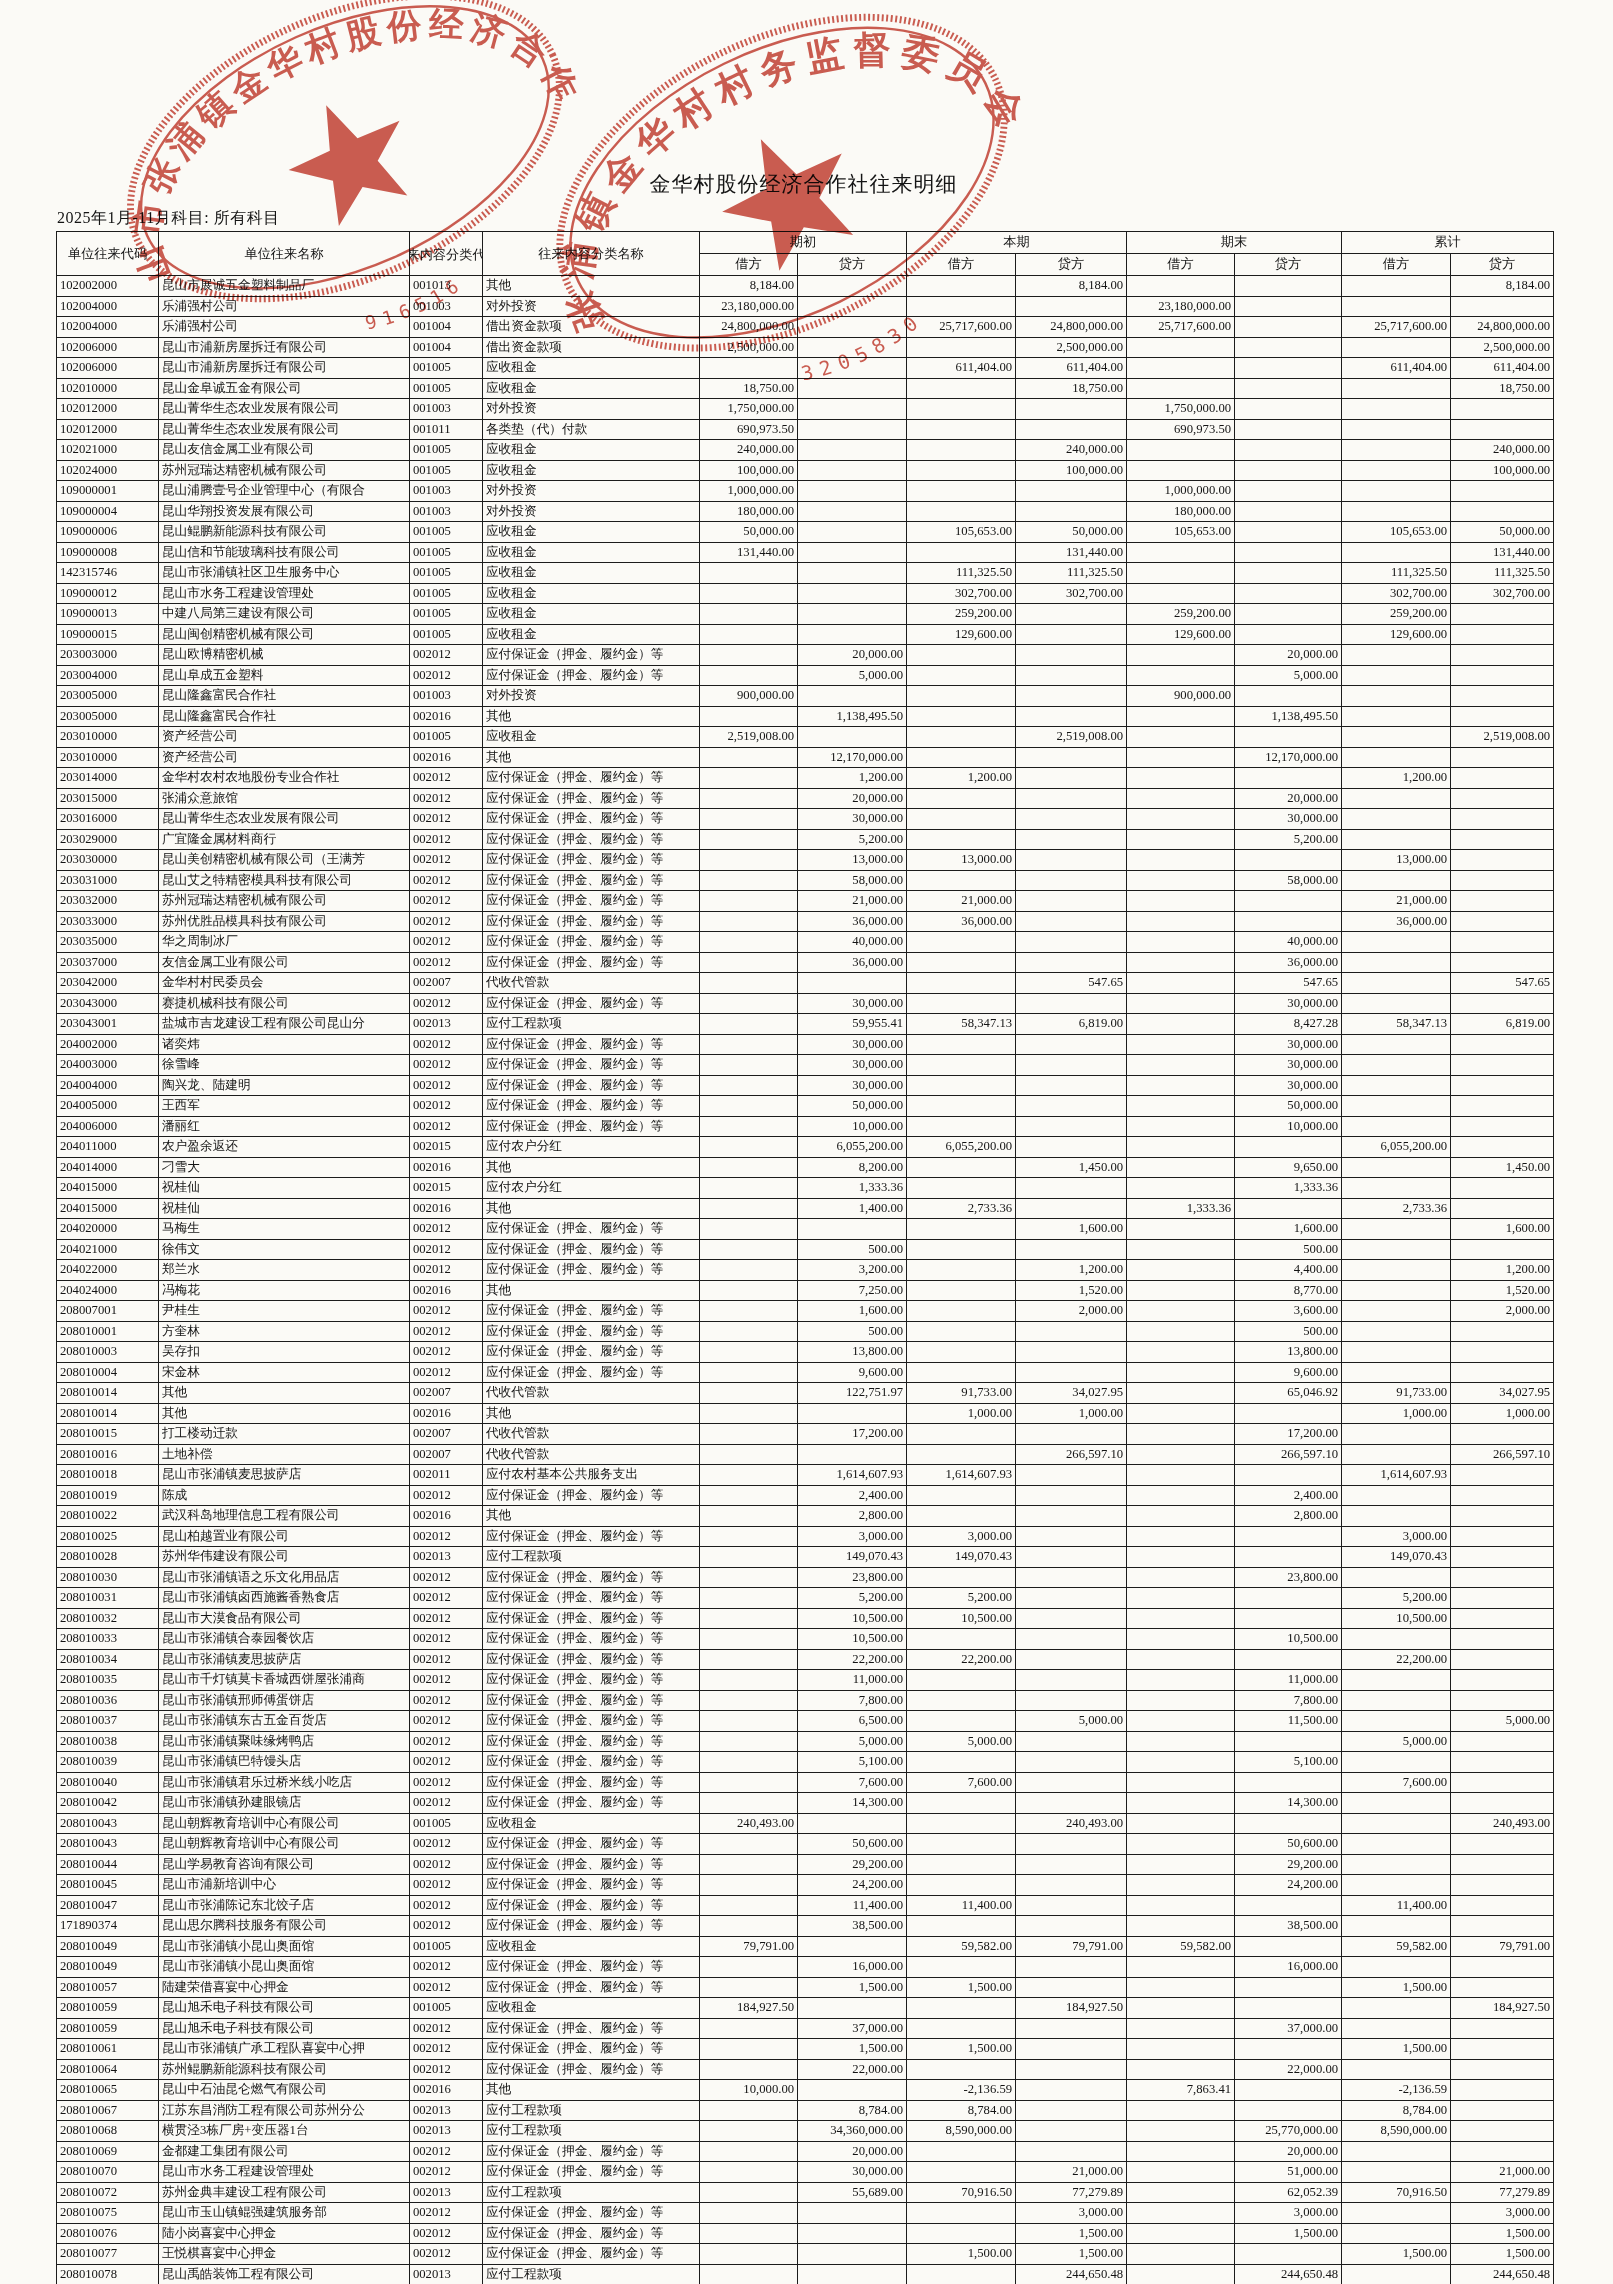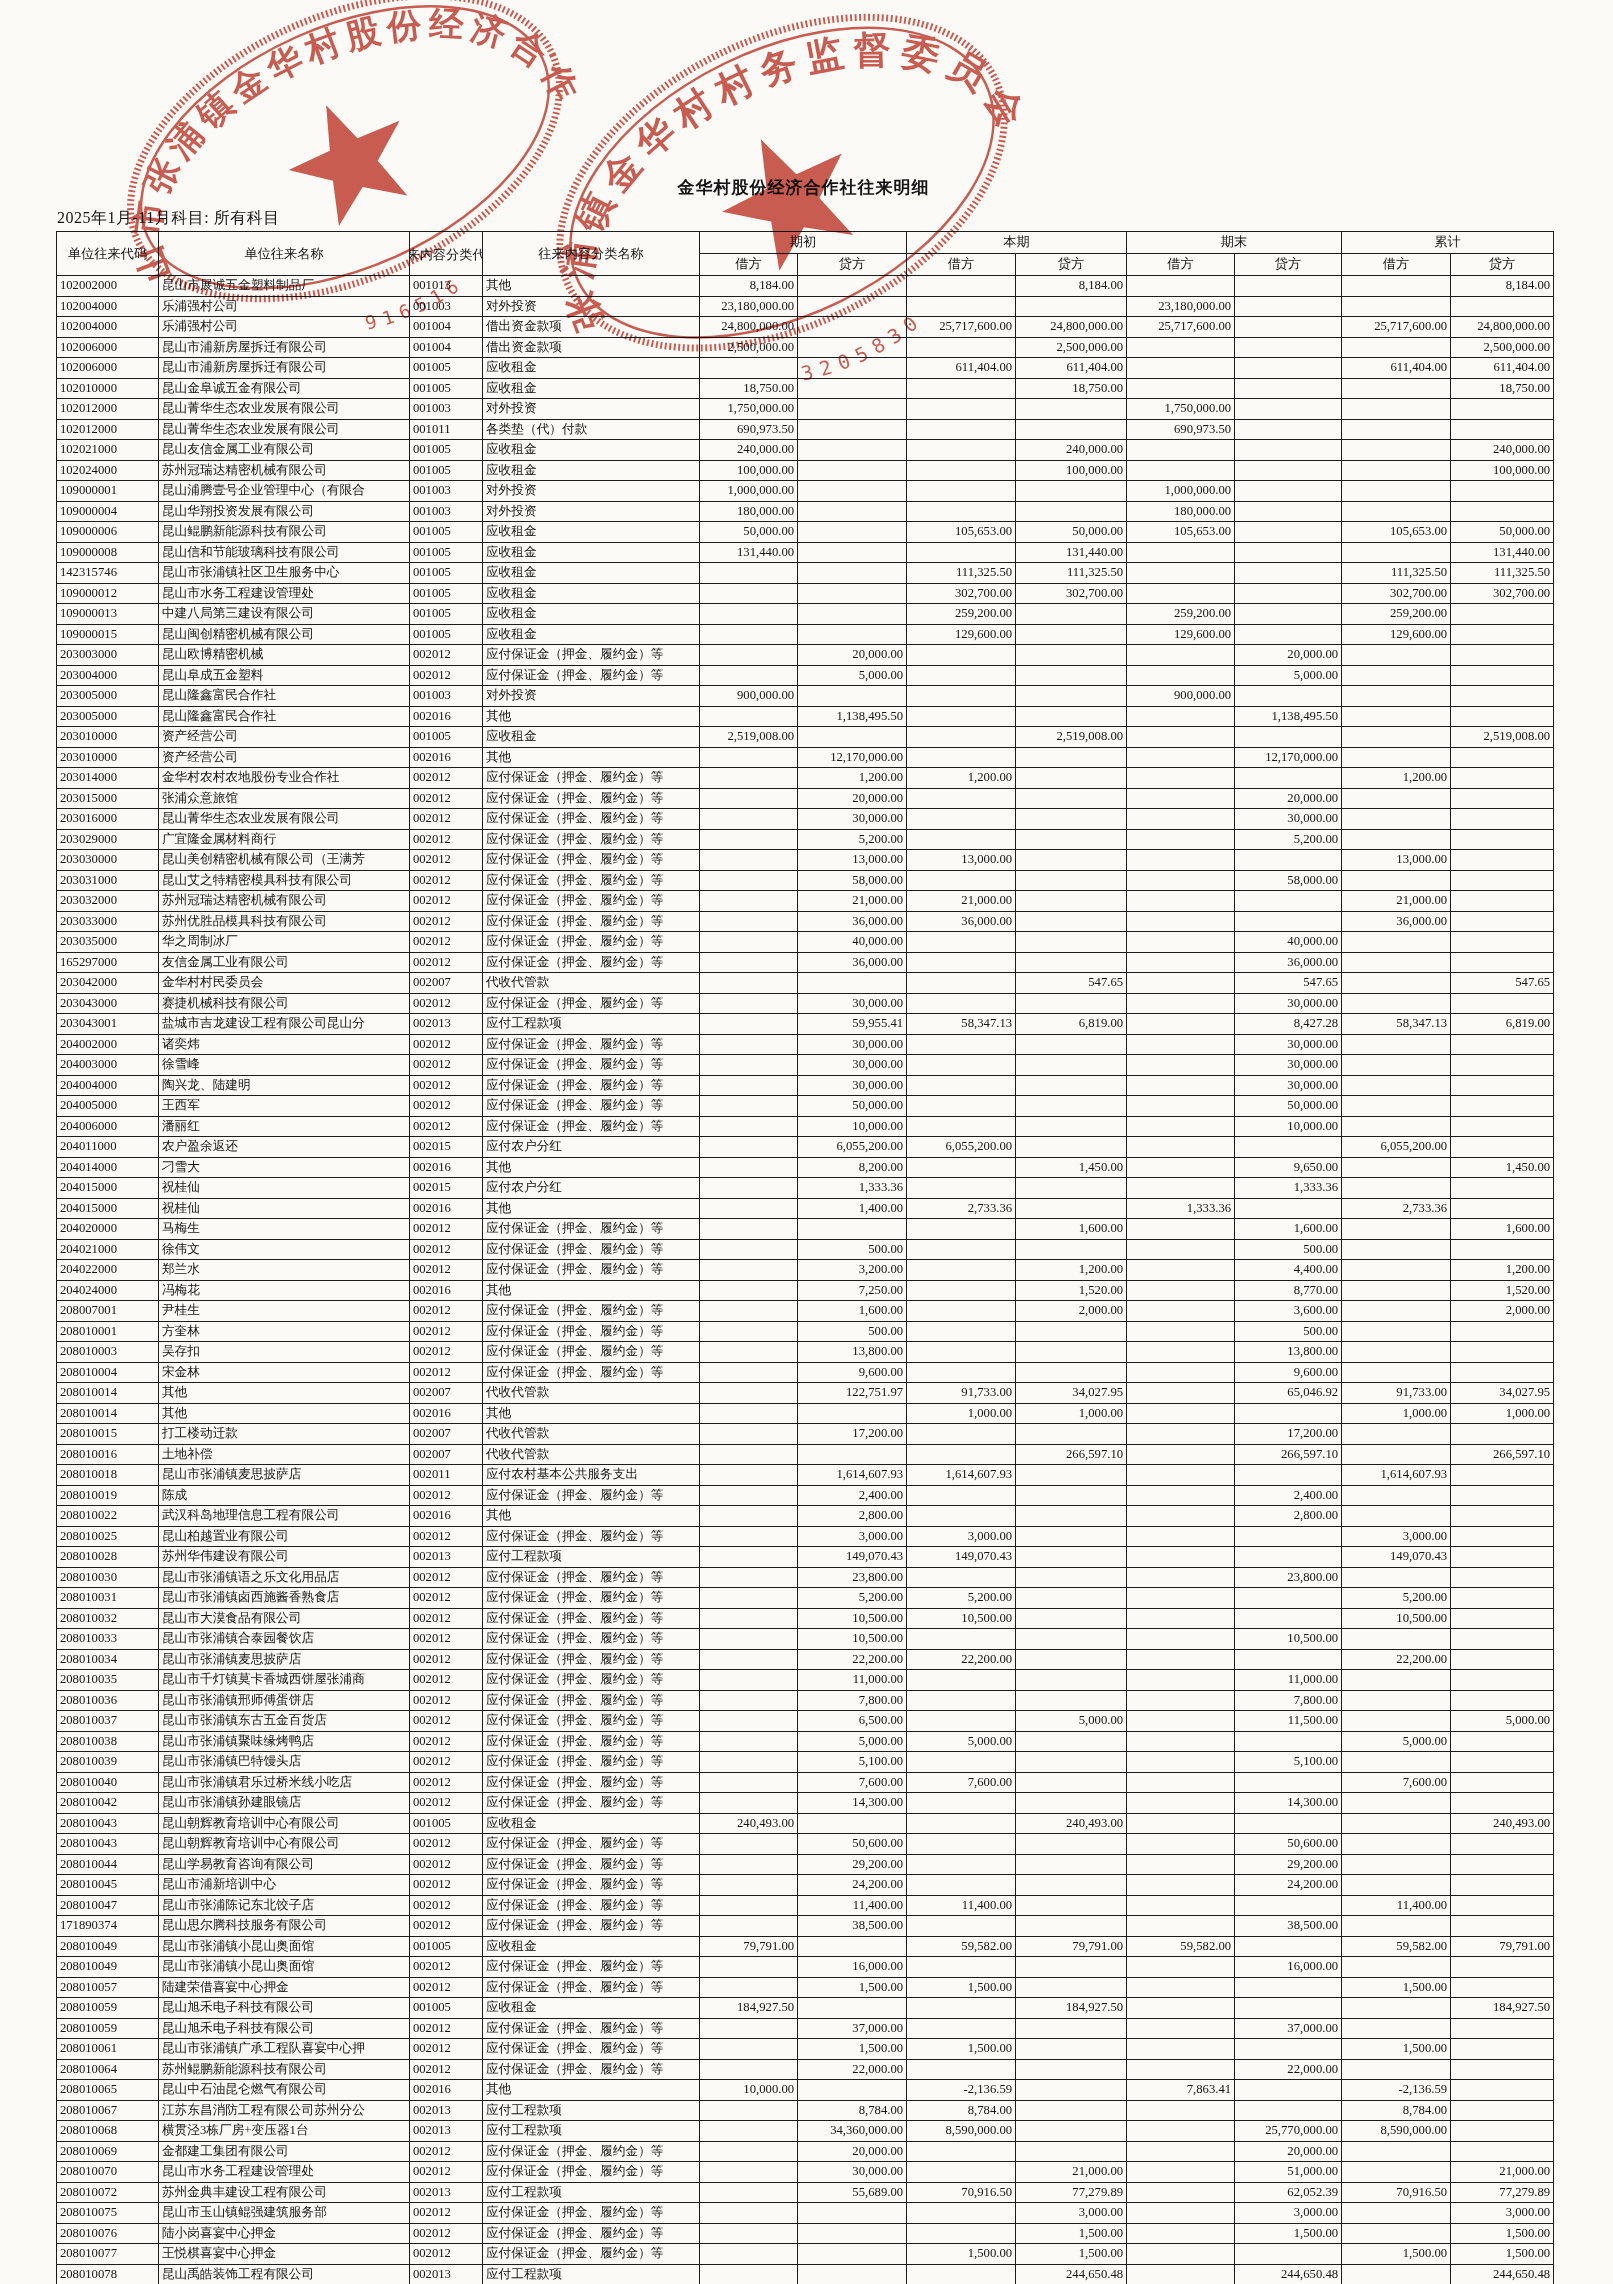"金华村股份经济合作社往来明细" #doc-title { font-size: 17px -> 21px; font-weight: bold -> normal; top: 176px -> 170px }
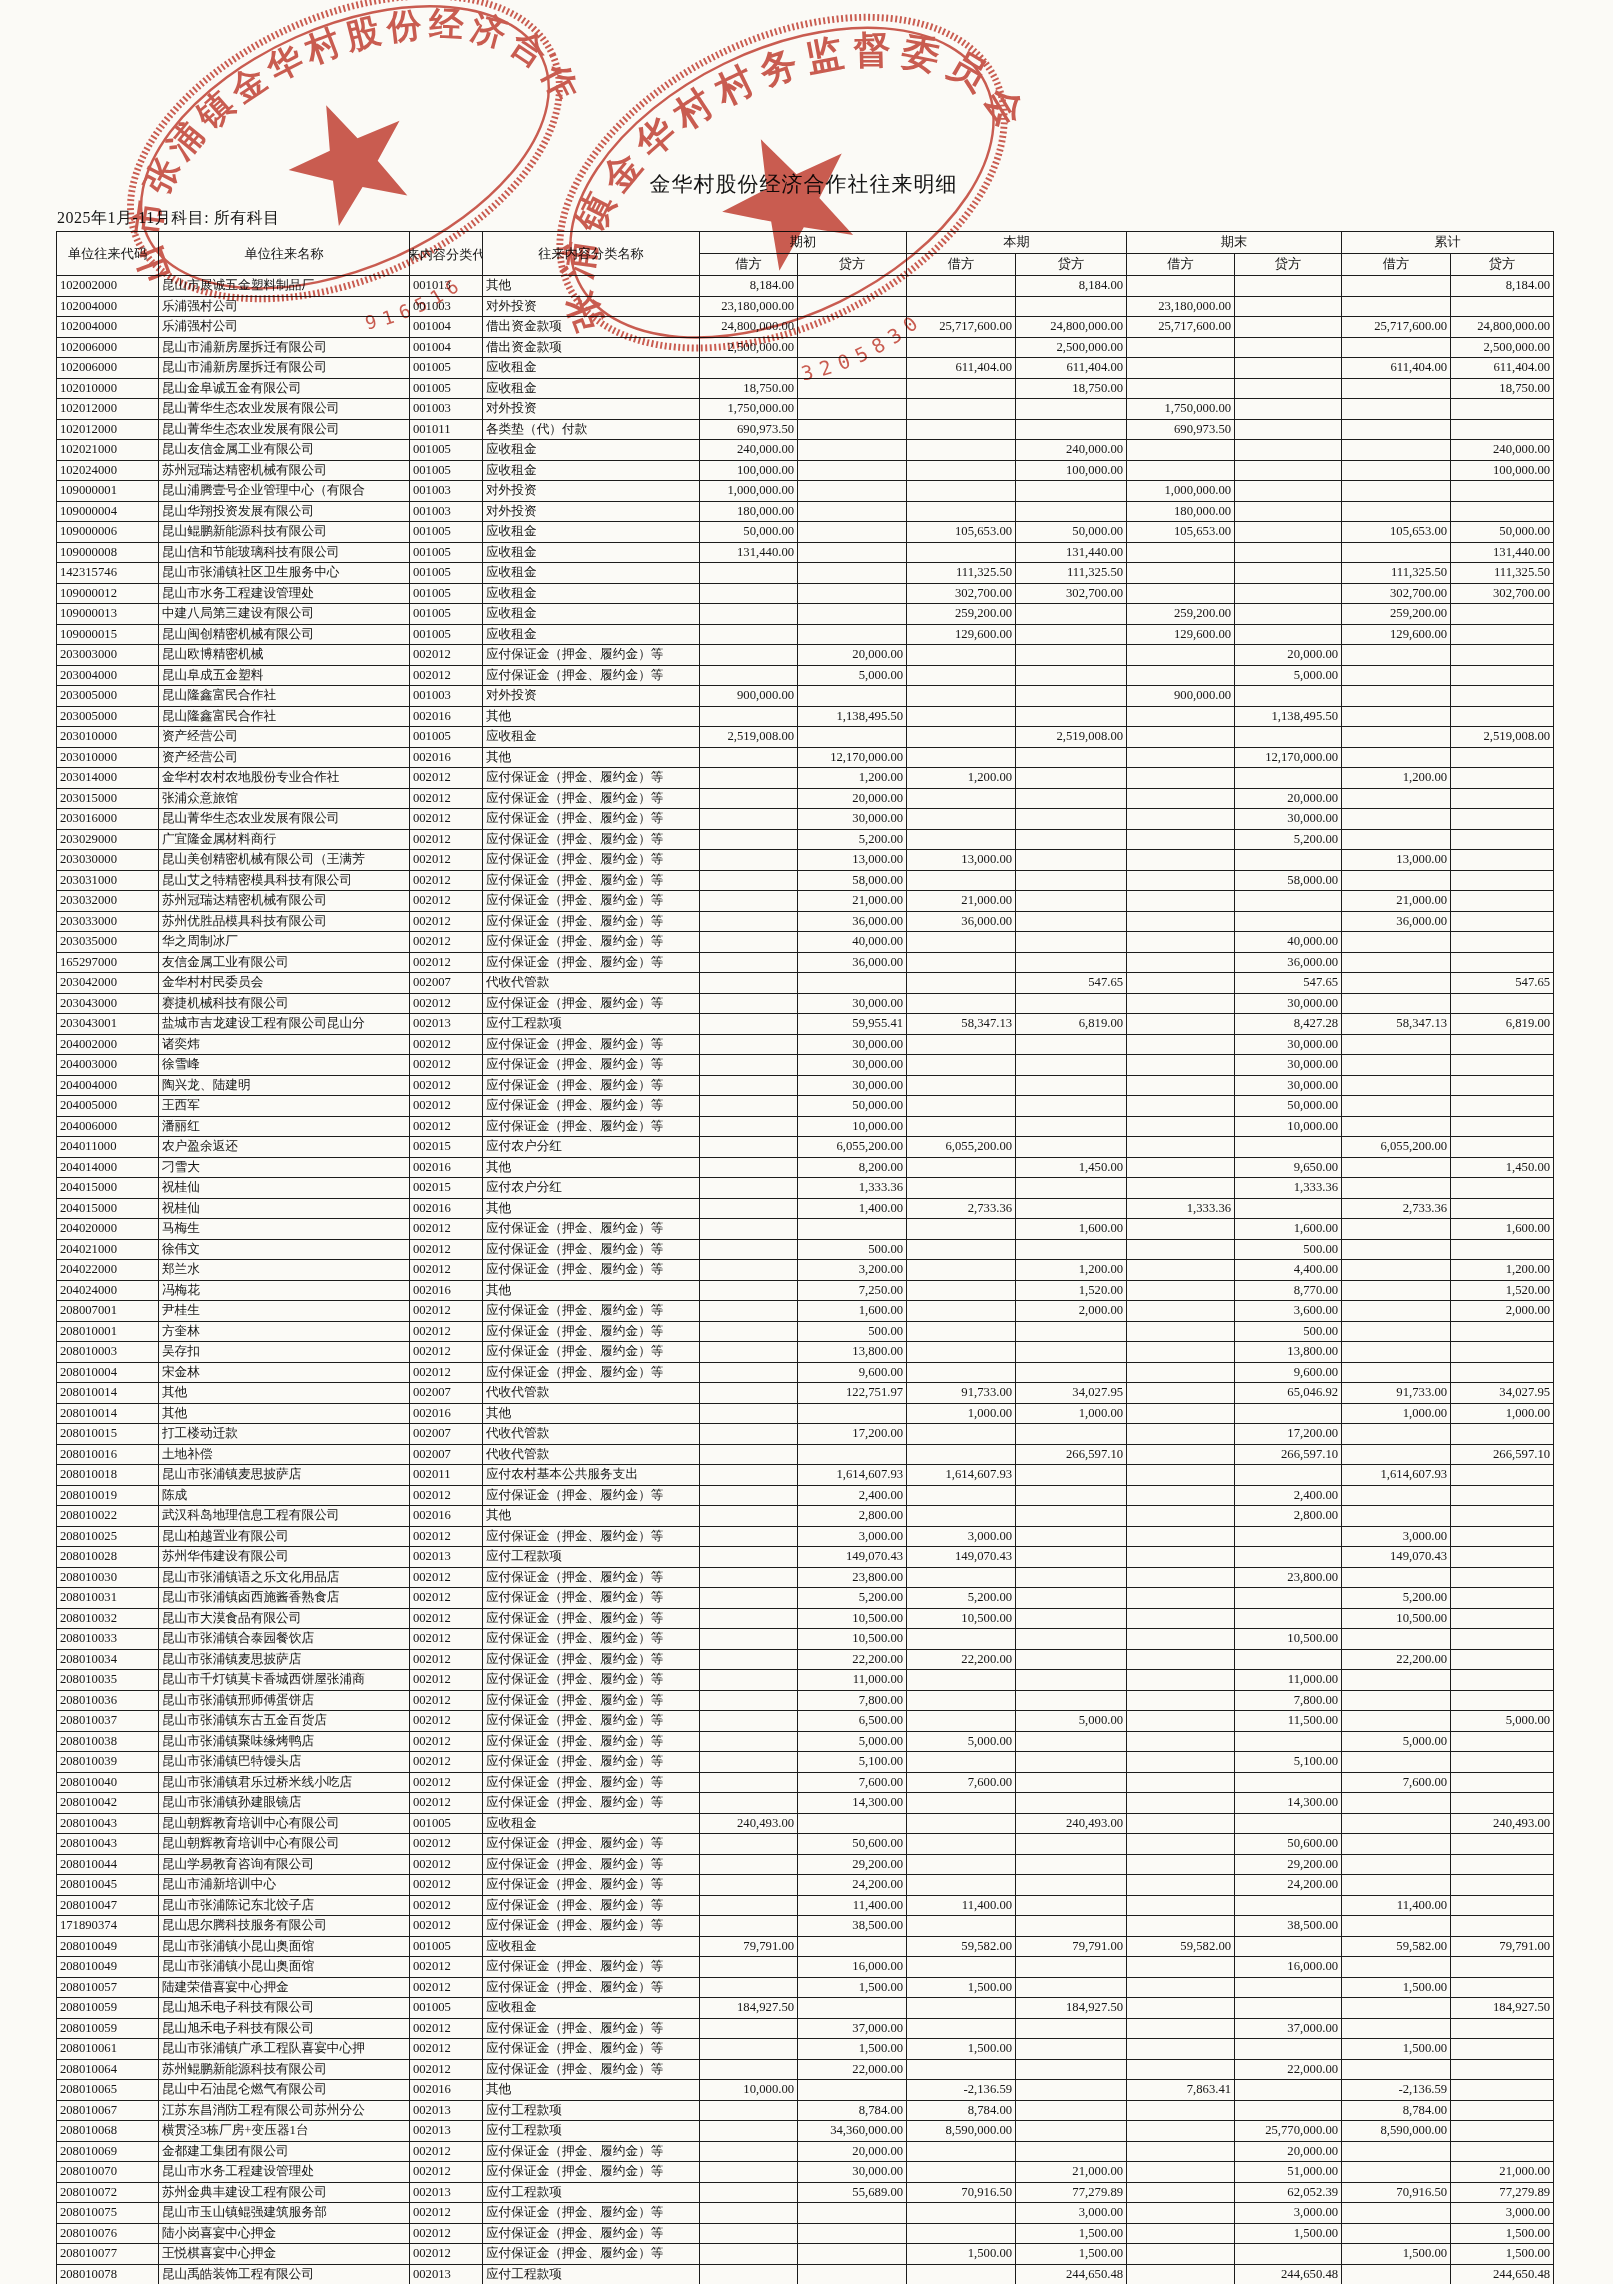"165297000" td.c-code { text: 165297000 -> 203037000 }
